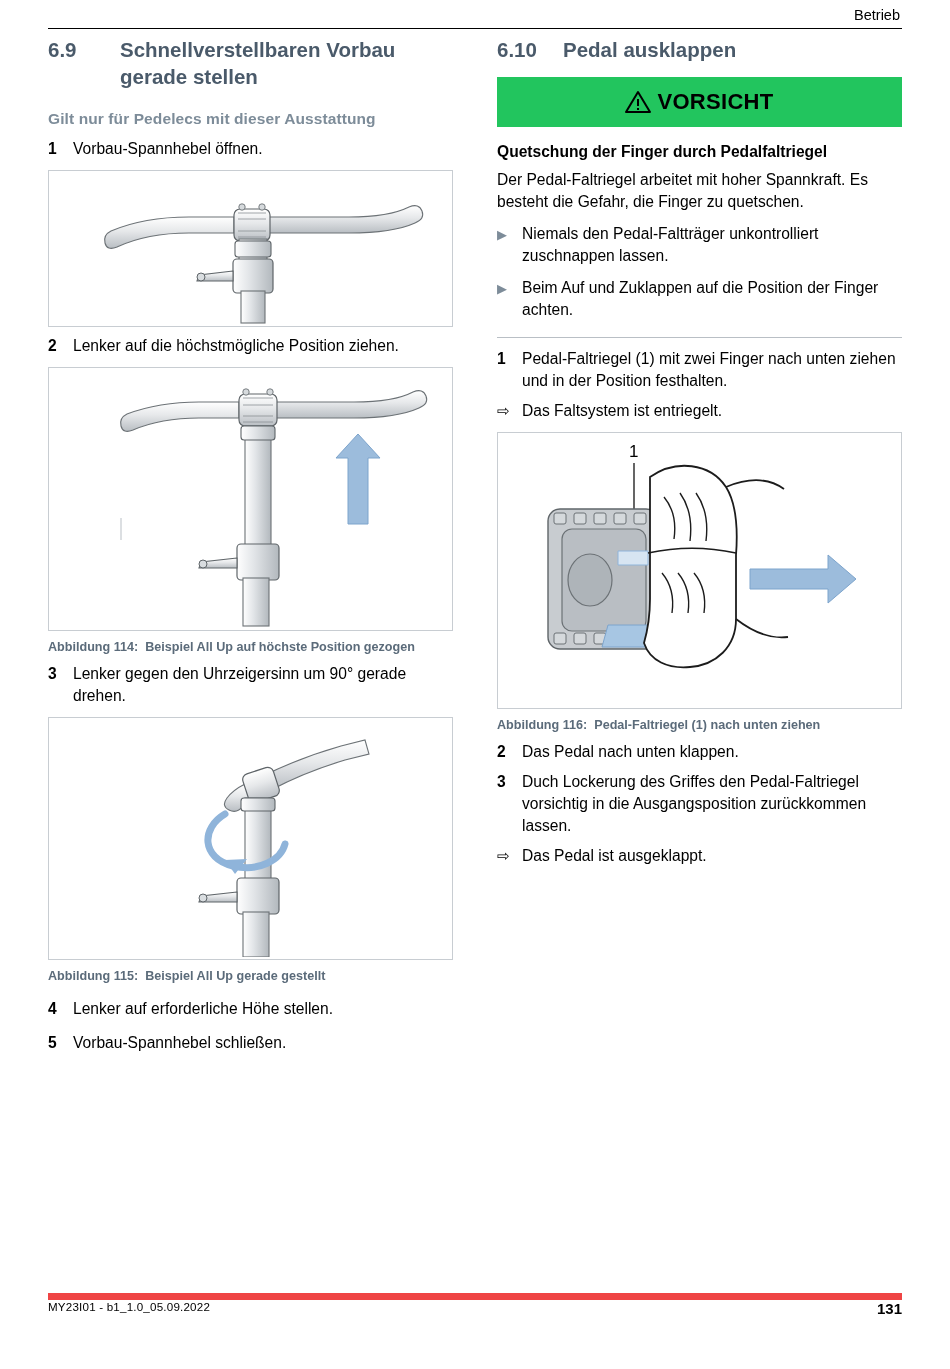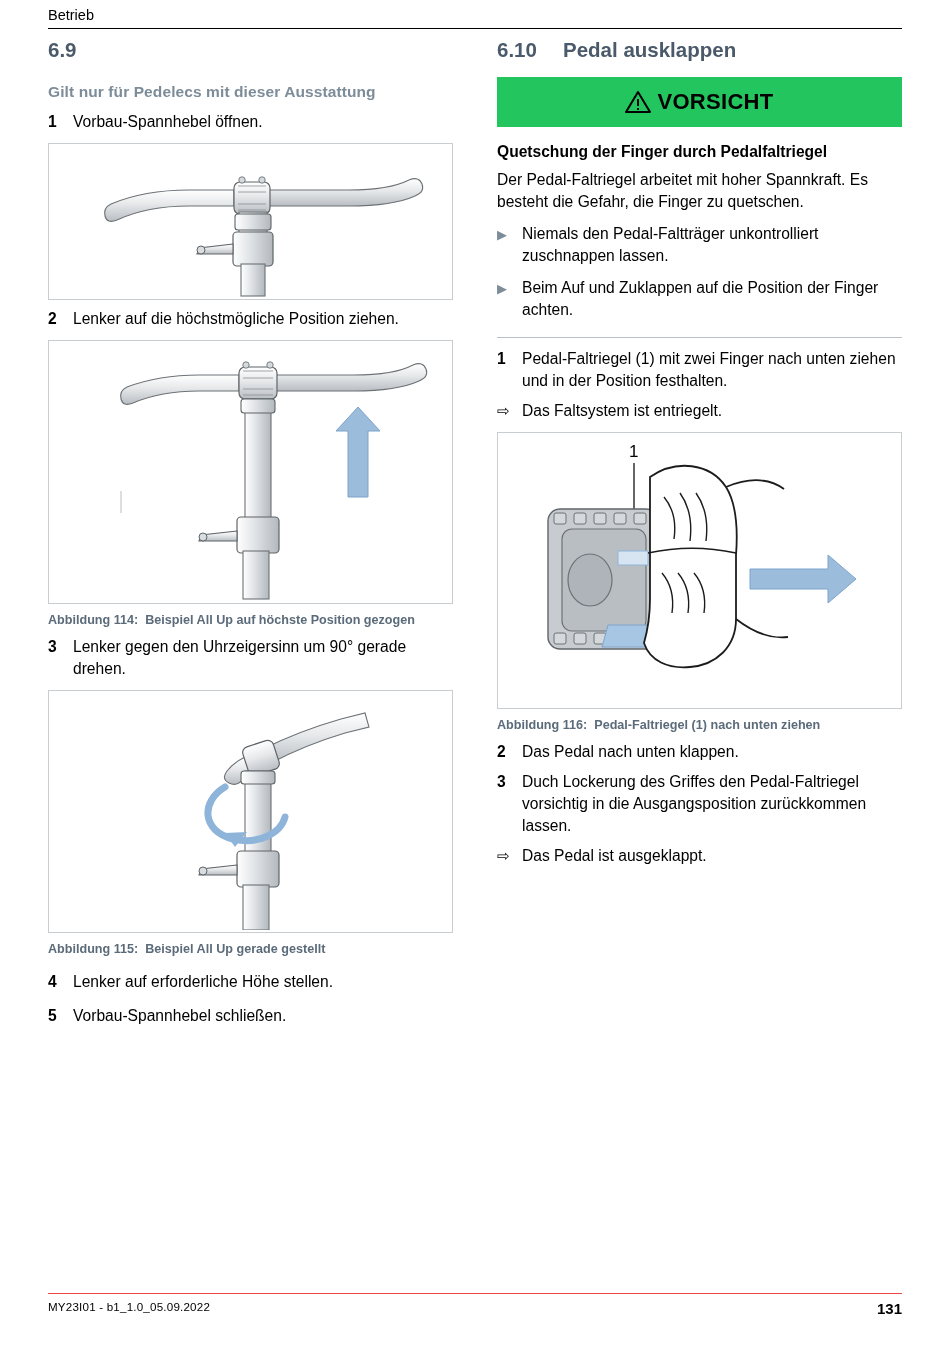"Betrieb" .header { justify-content: flex-start -> flex-end }
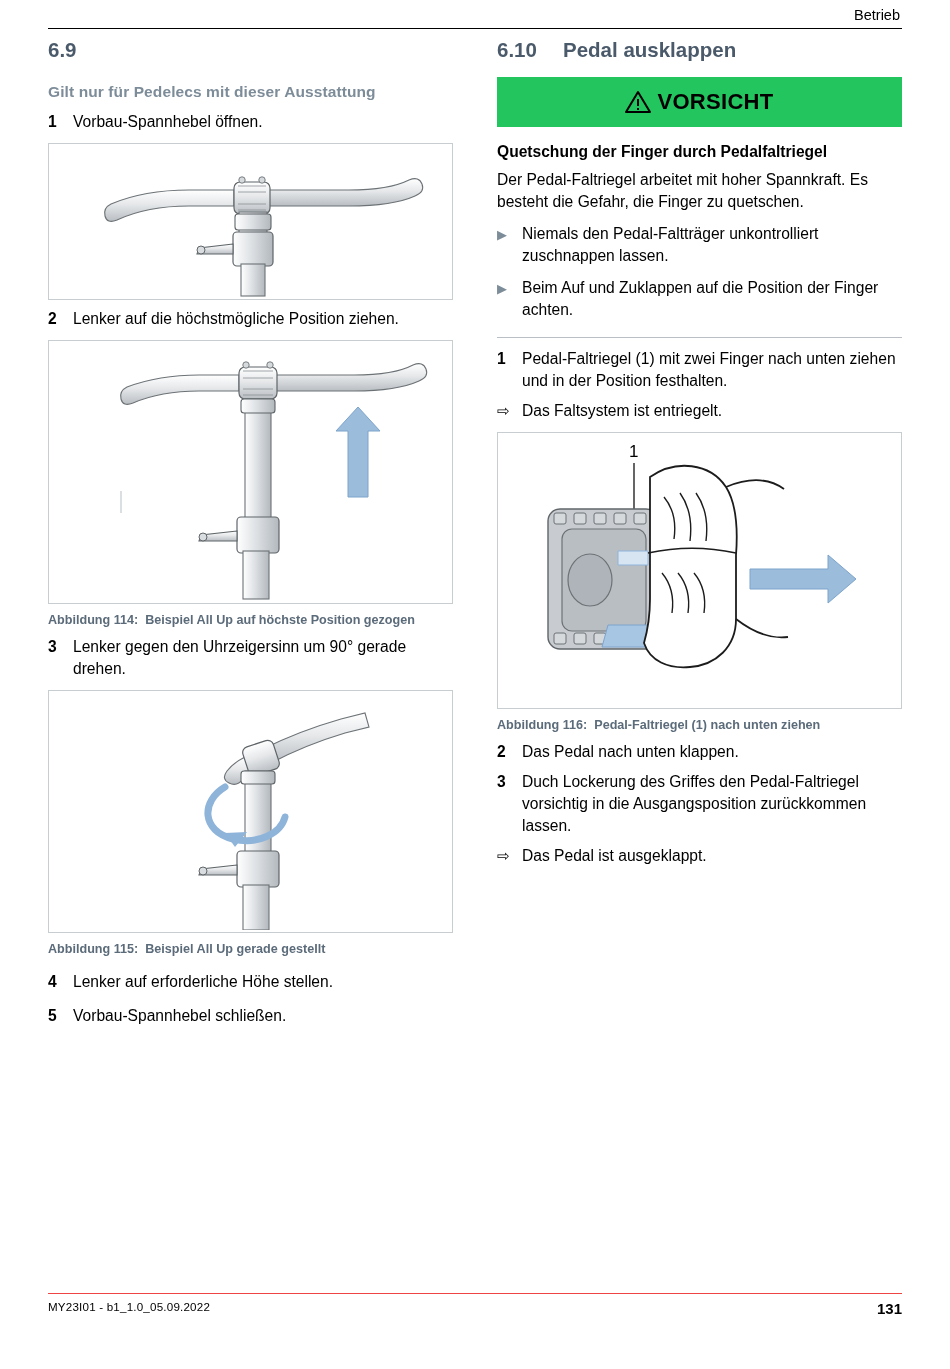"Schnellverstellbaren Vorbau gerade" div.sec-title { html: none -> <div>Schnellverstellbaren Vorbau gerade stellen</div> }
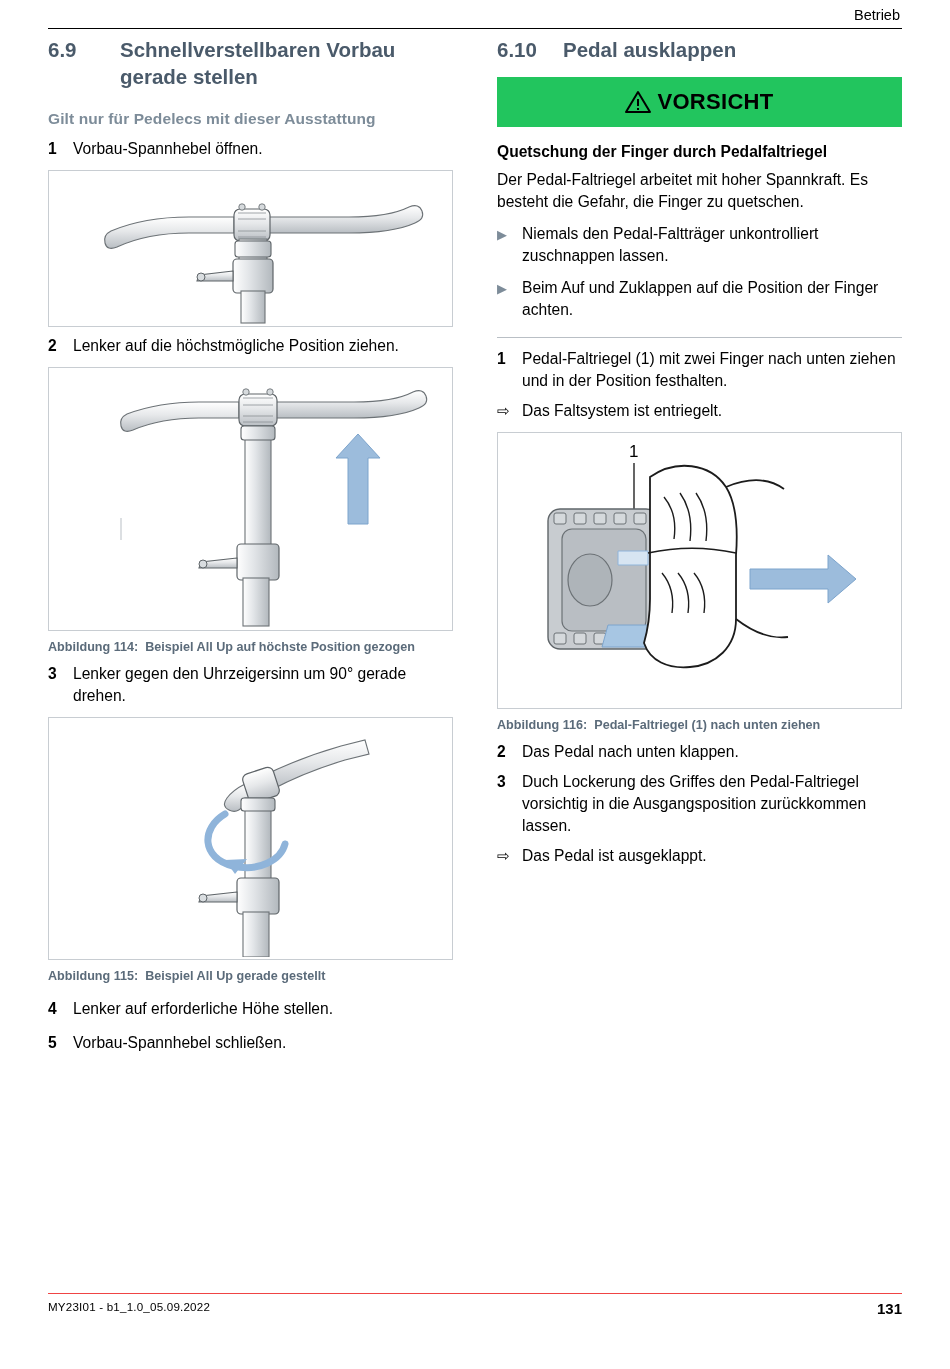"MY23I01 - b1_1.0_05.09.2022" .footer { border-top: 1px solid #ef4444 -> 7px solid #ef4444; padding-top: 6px -> none }
